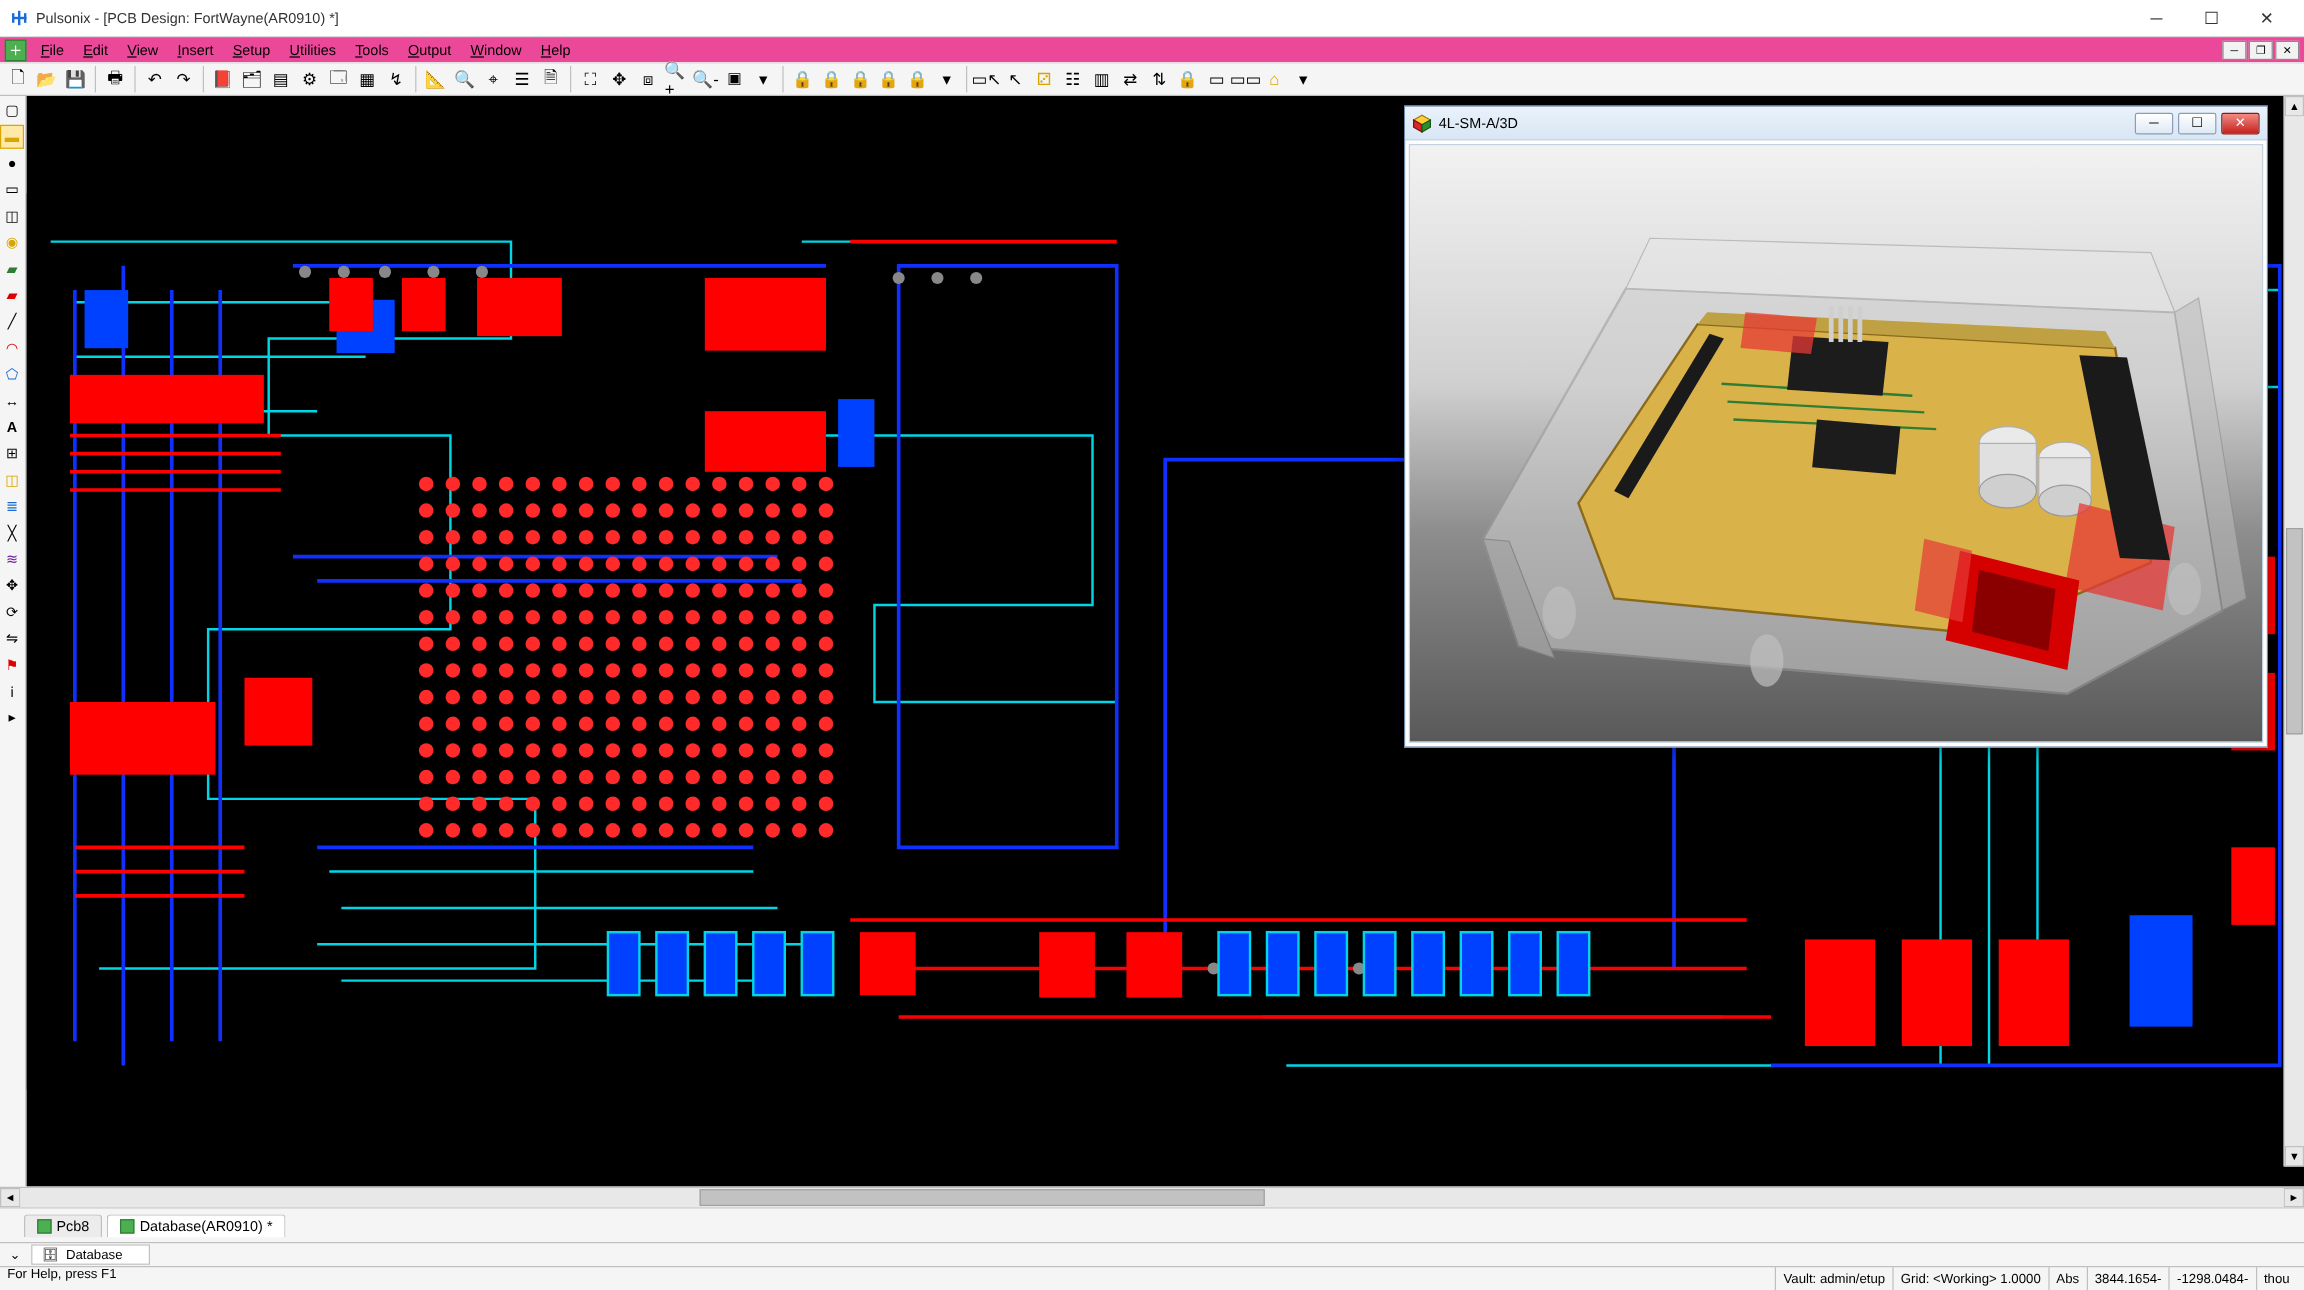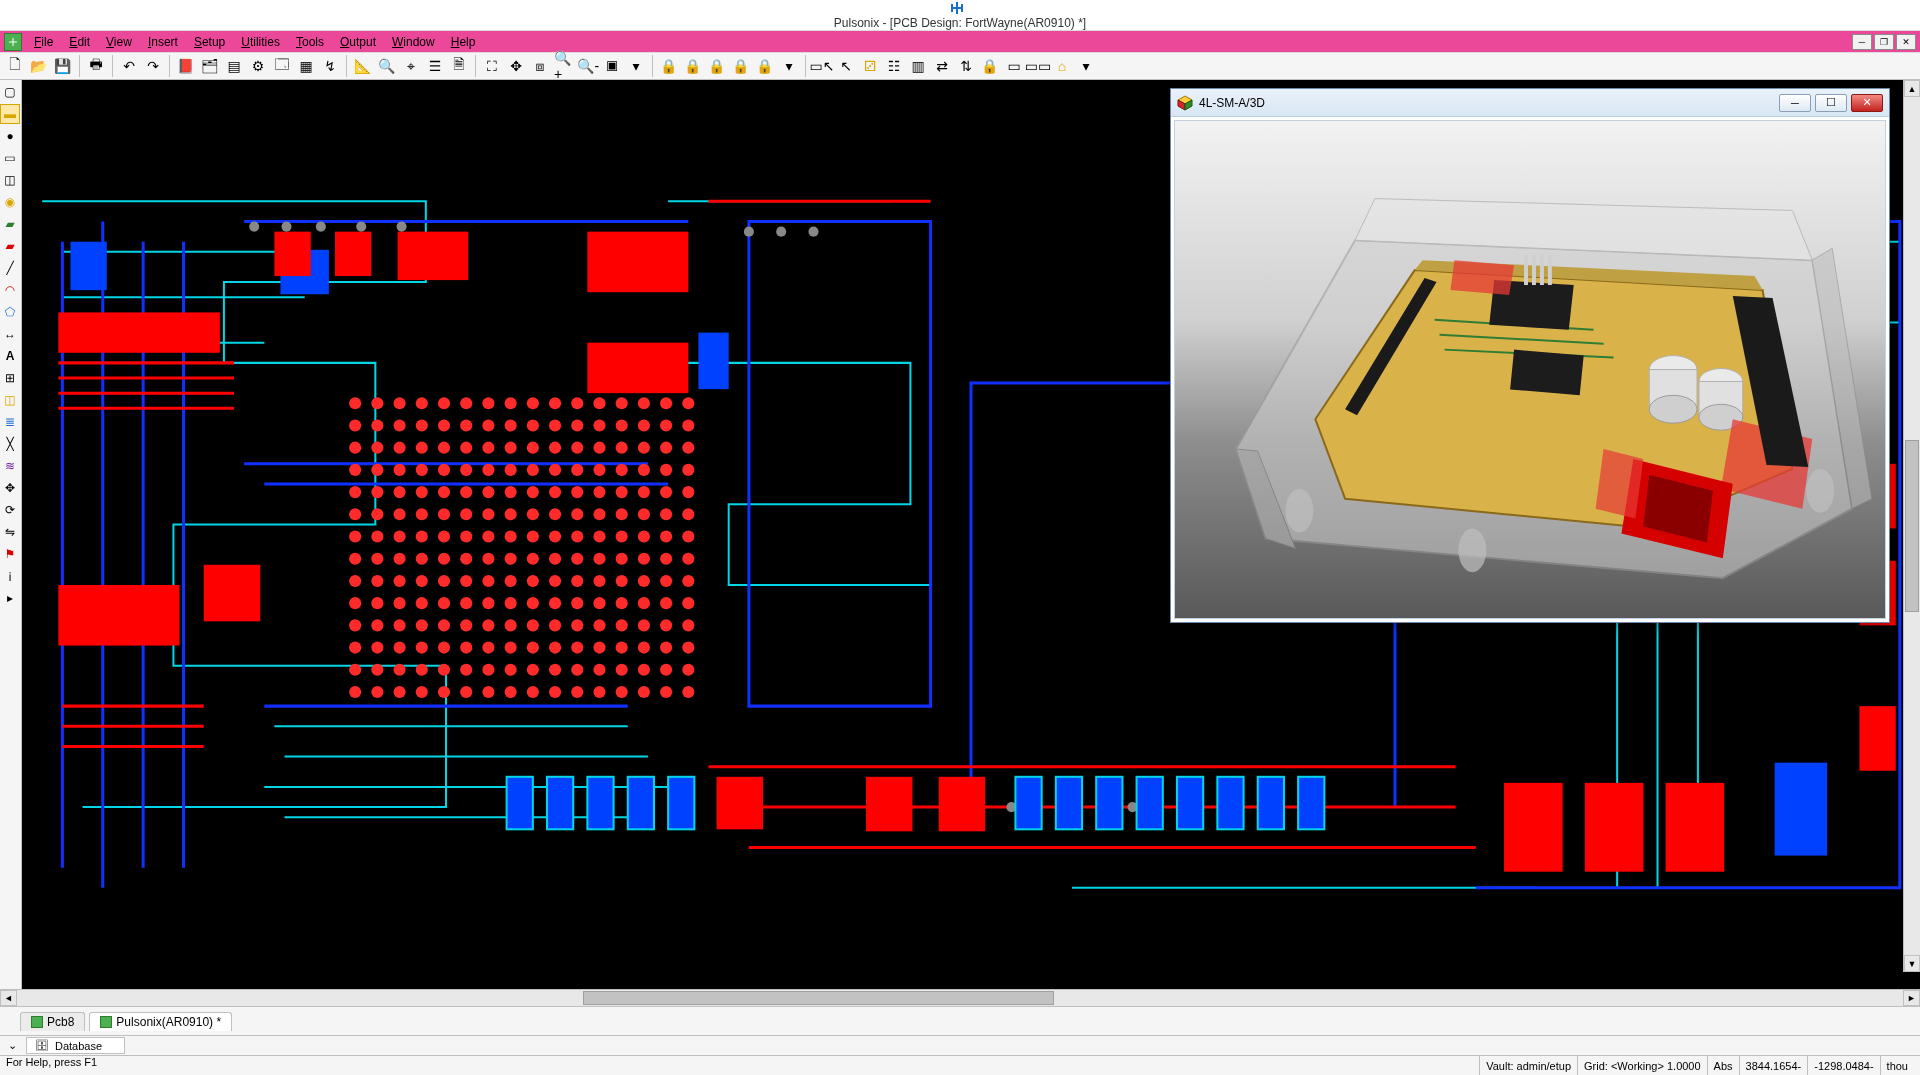"Pulsonix - [PCB Design:" .titlebar { flex-direction: column -> none }
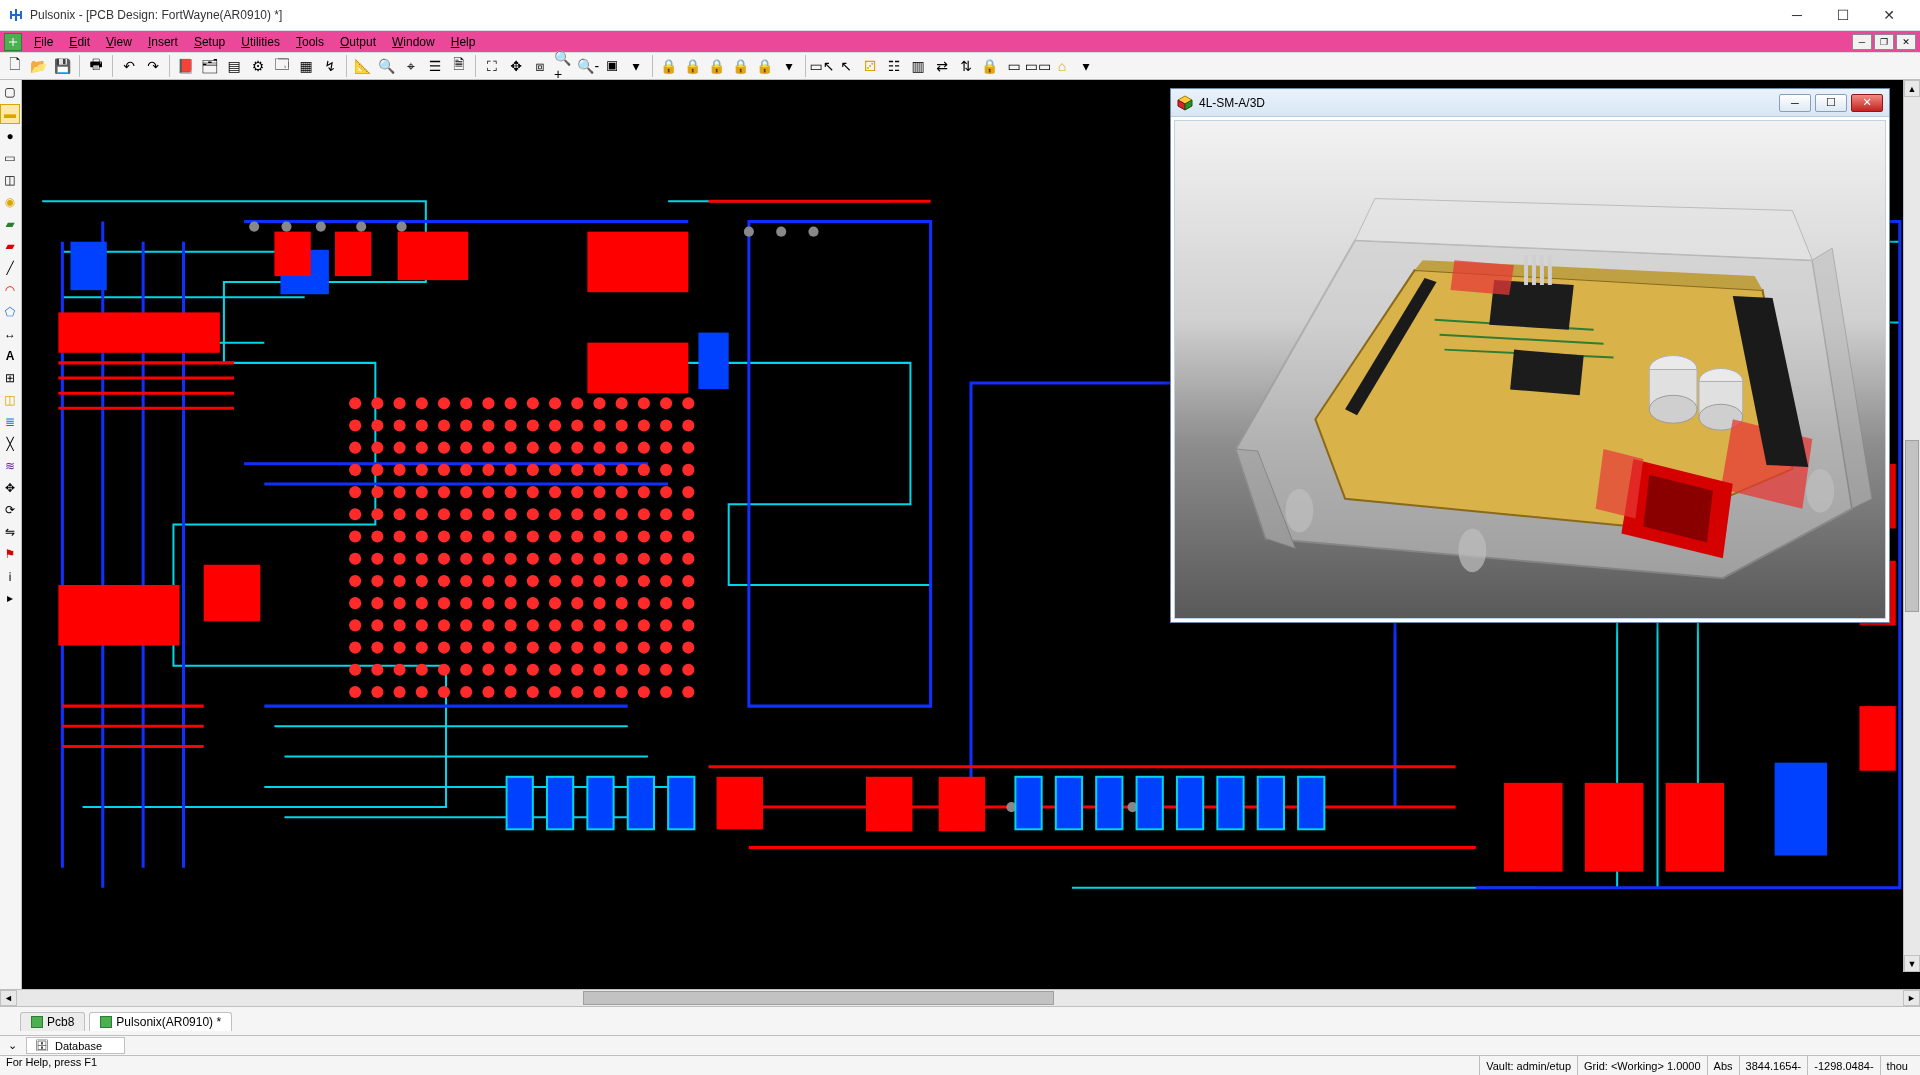"Pulsonix(AR0910) *" span { text: Pulsonix -> Database }
